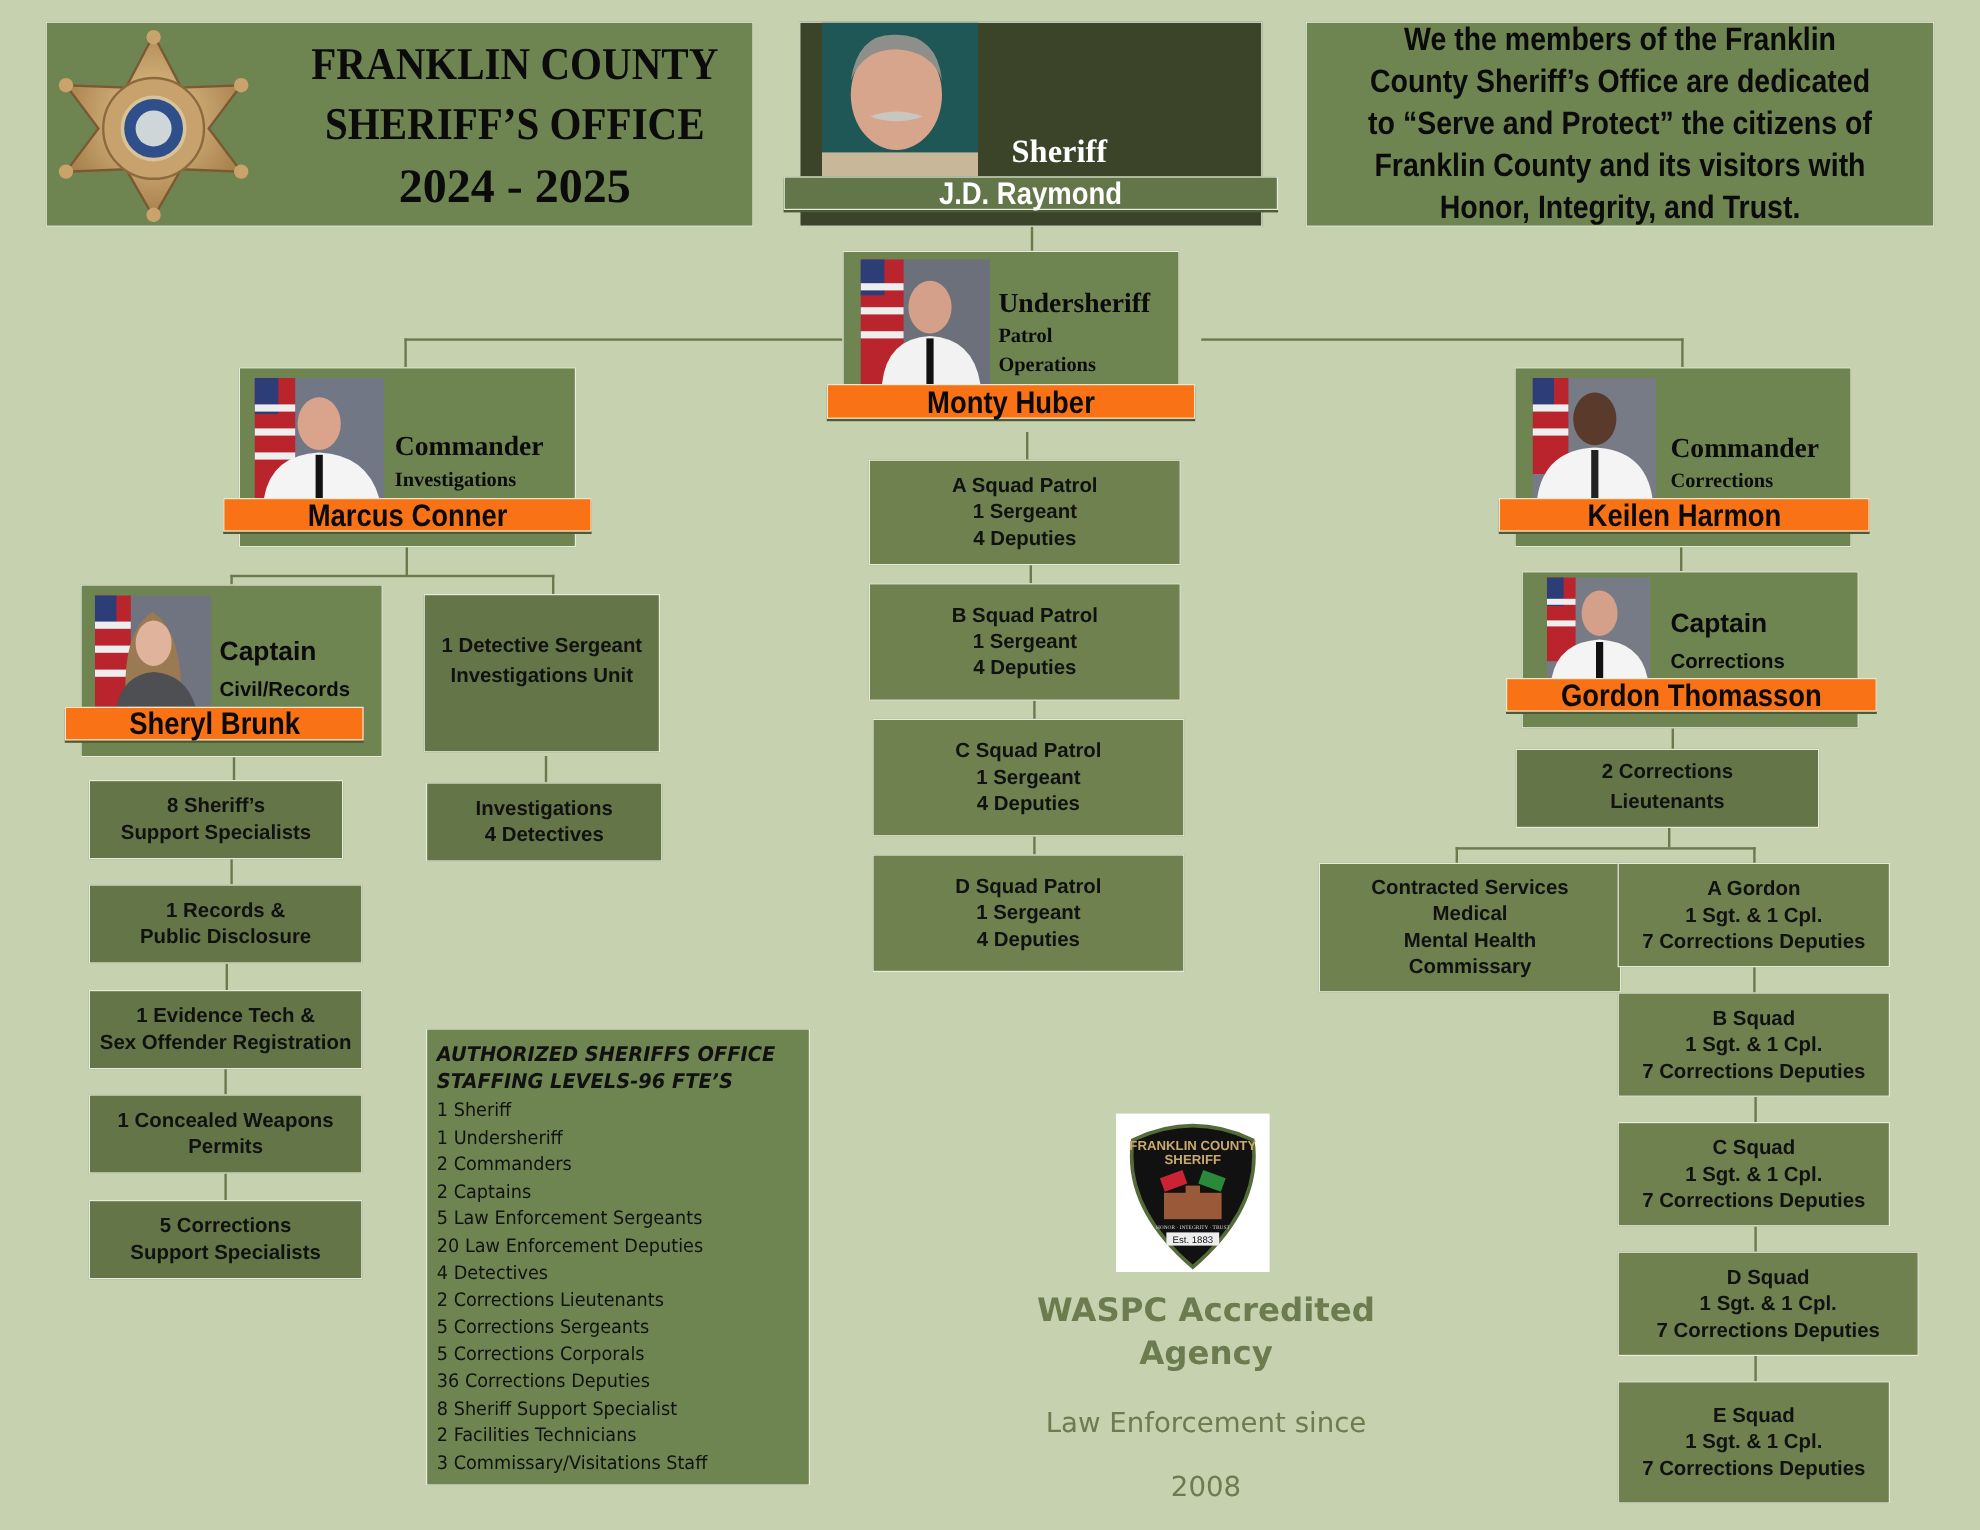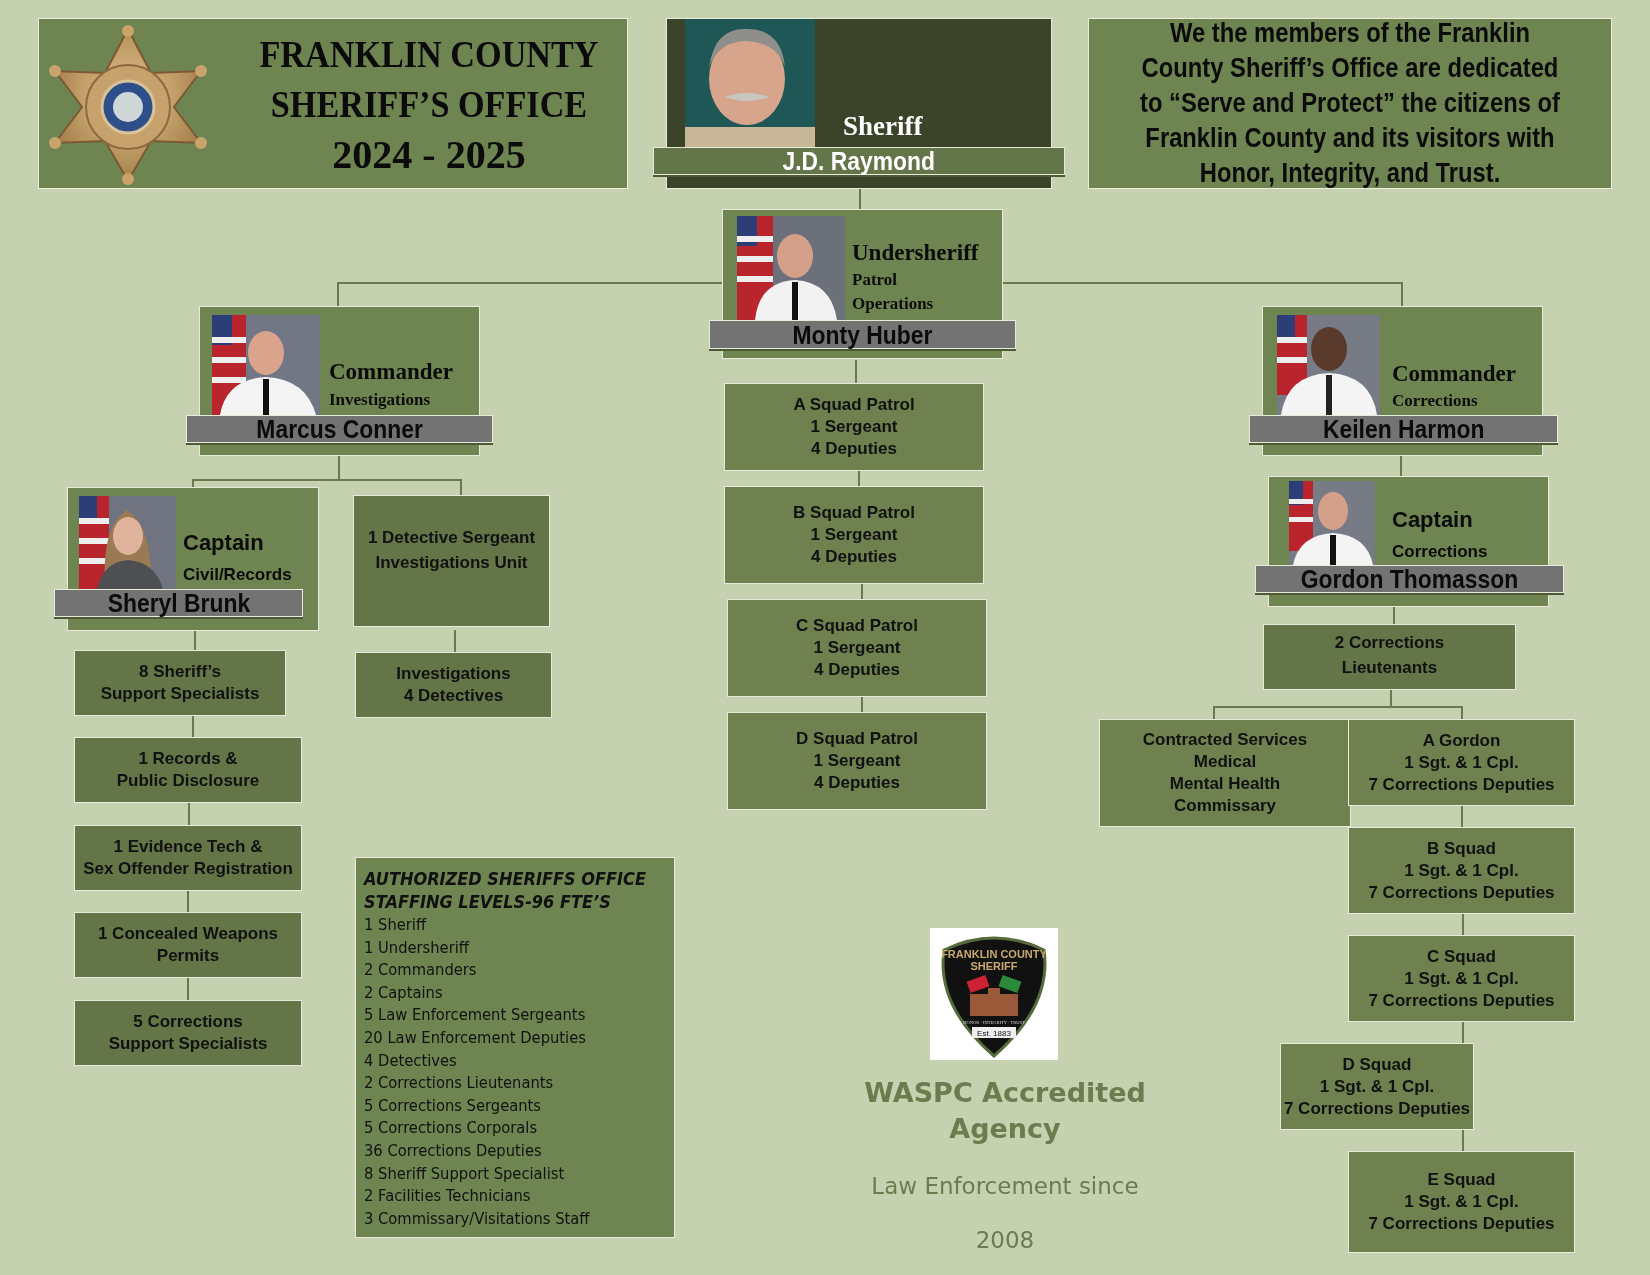"Undersheriff" div.card { height: 150px -> 112px; left: 722px -> 702px }
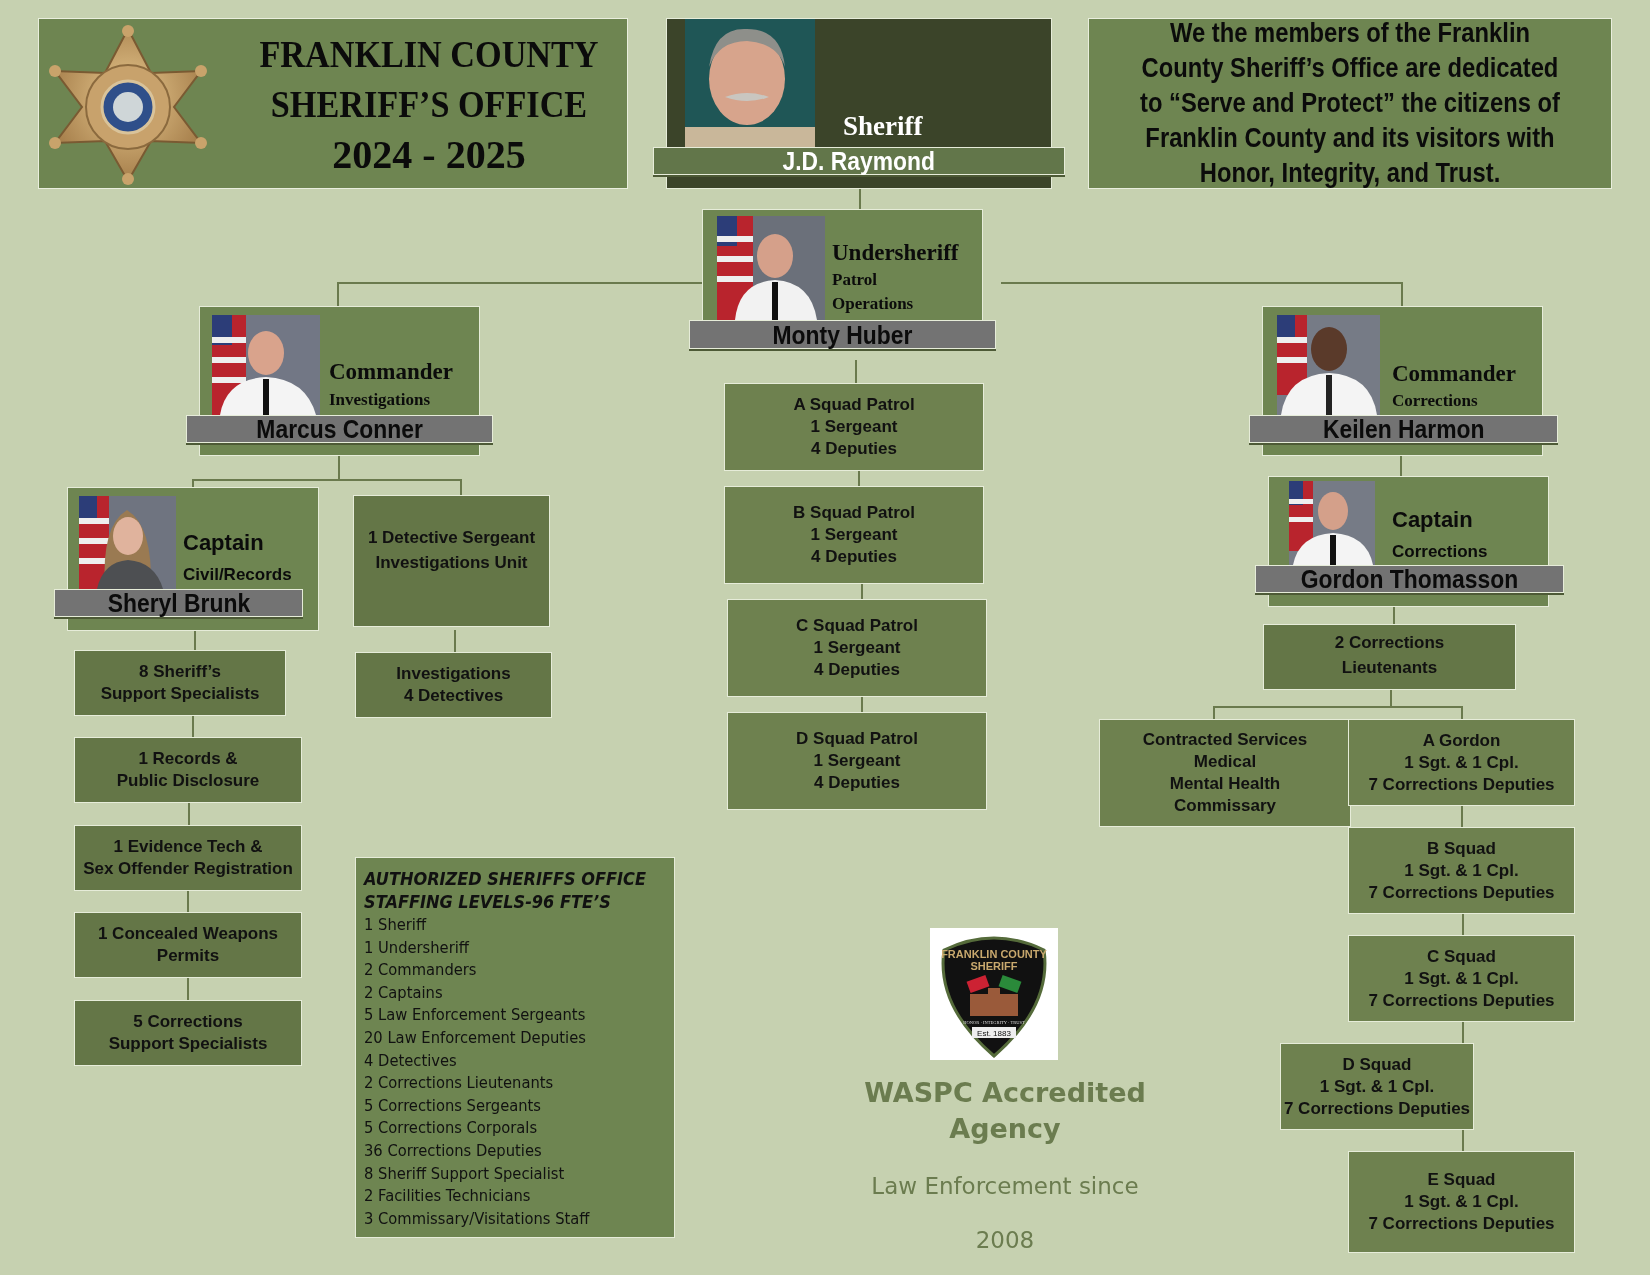"Monty Huber" .namebar { background: #737373 -> #f97316 }
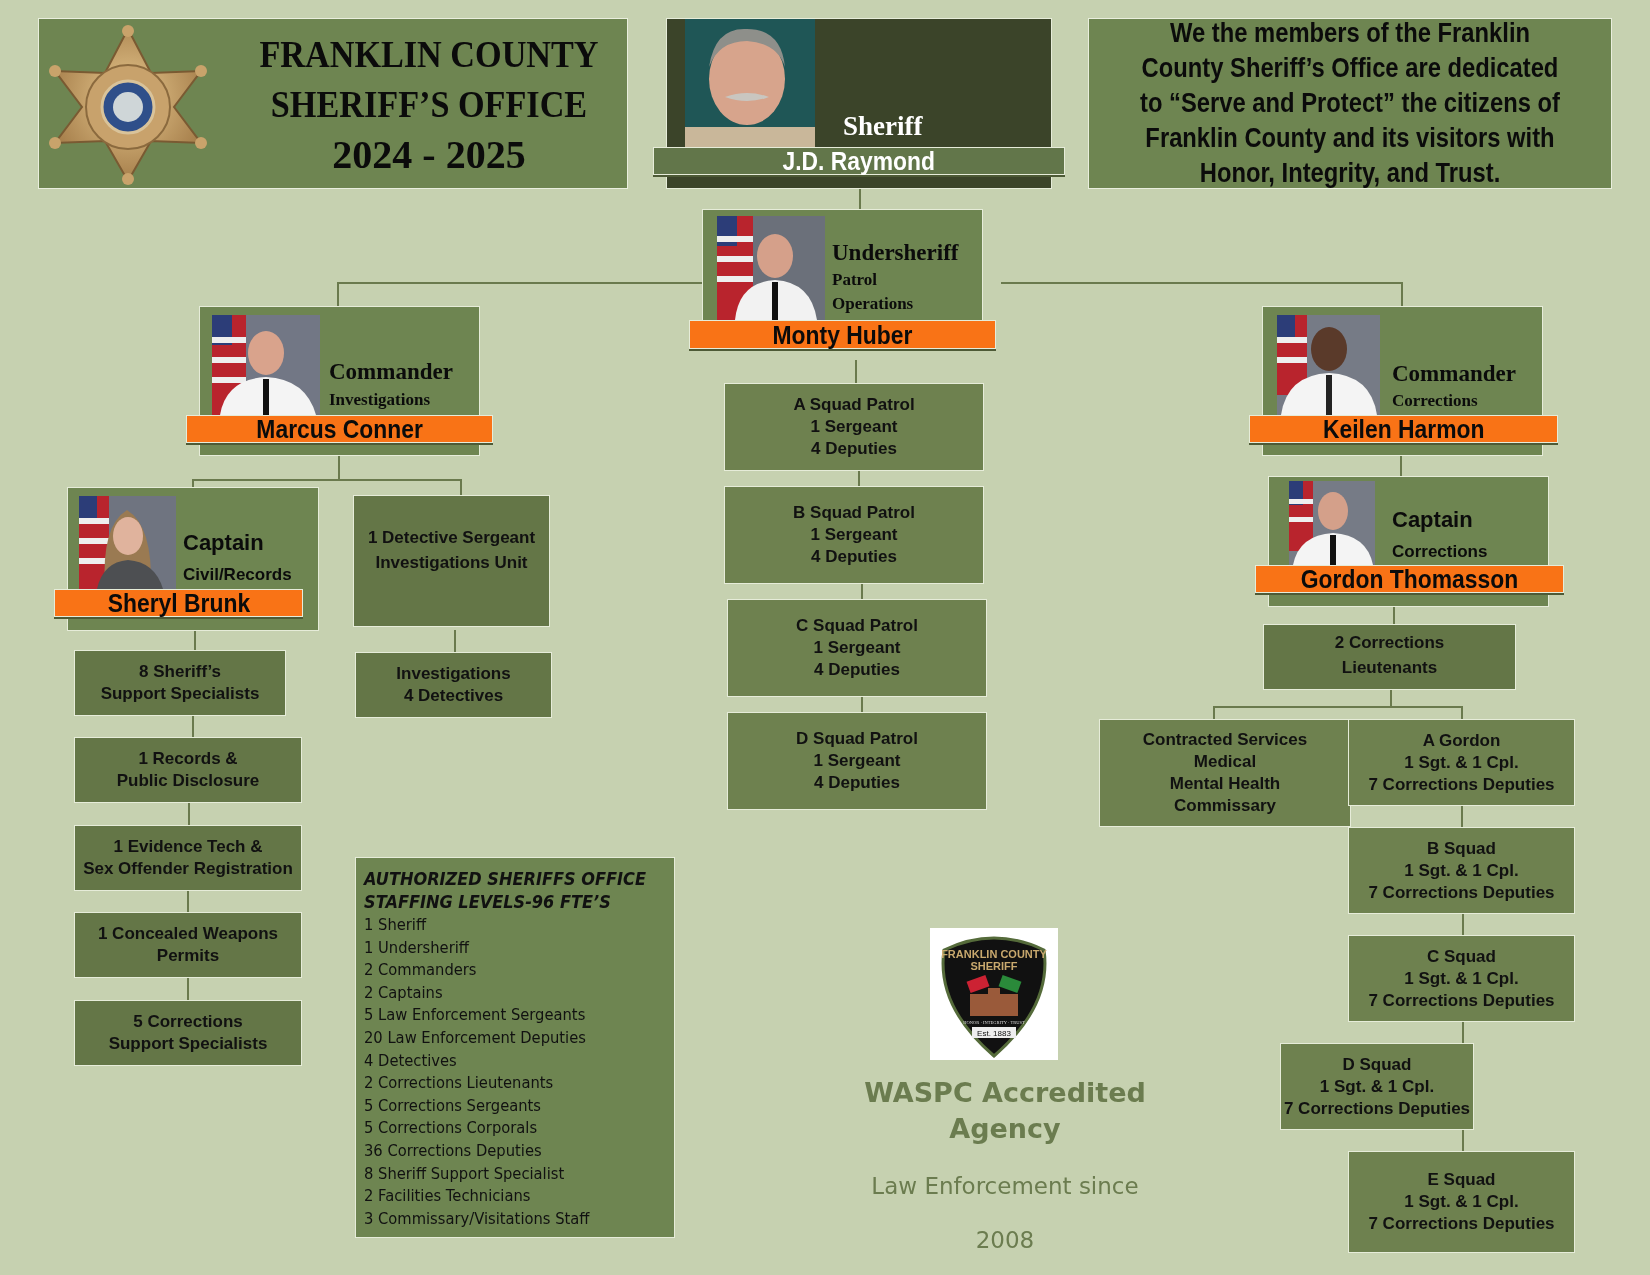"D Squad" div.box { left: 1280px -> 1348px; width: 194px -> 251px }
